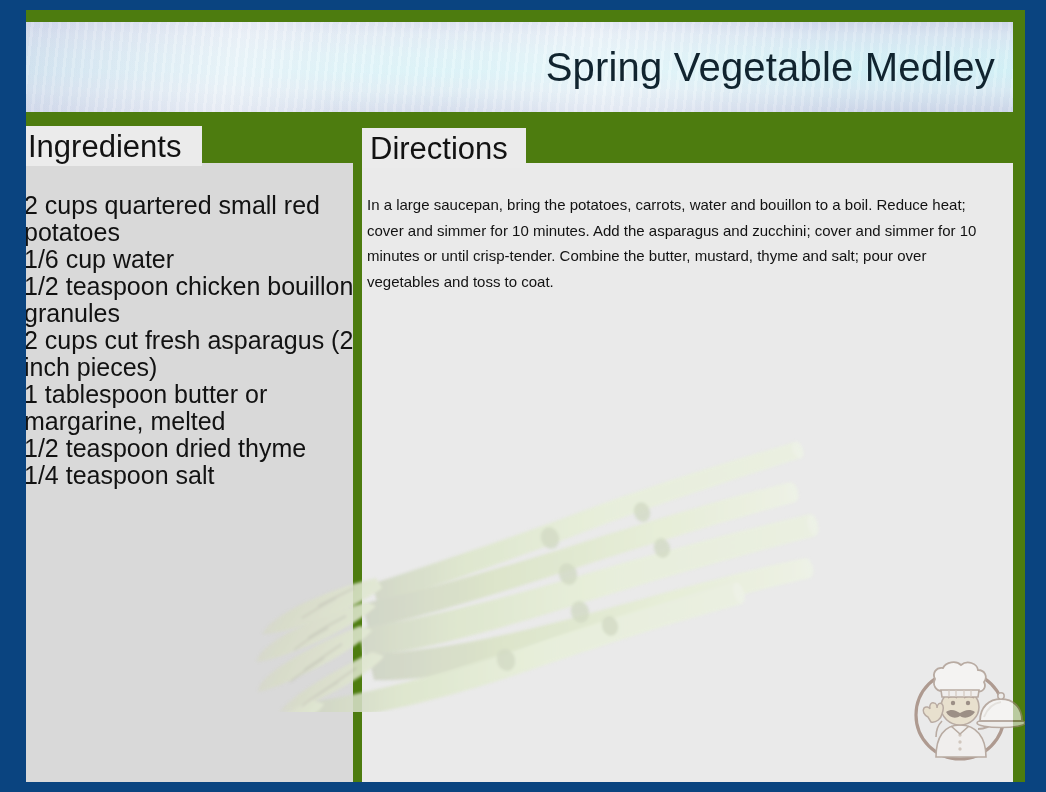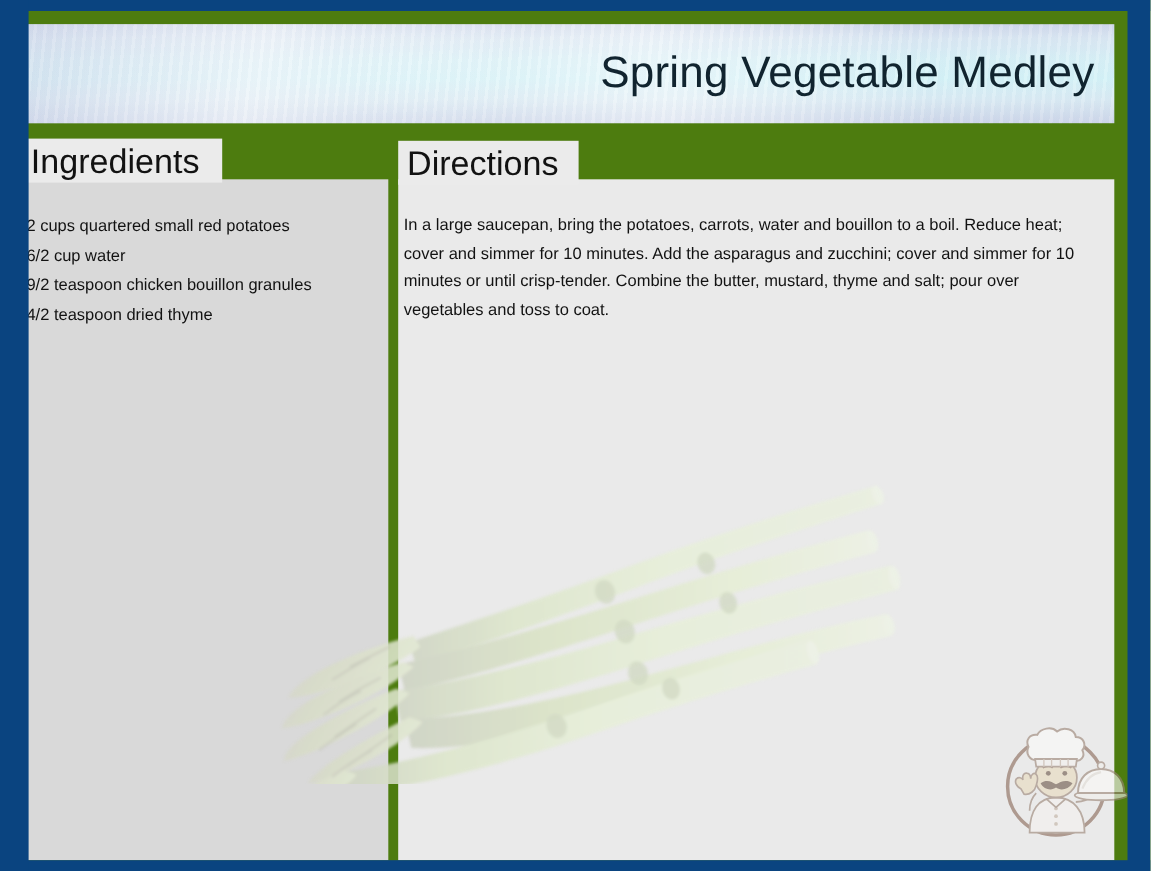"2 cups quartered small red" #ingredients-list { font-size: 15px -> 25px }
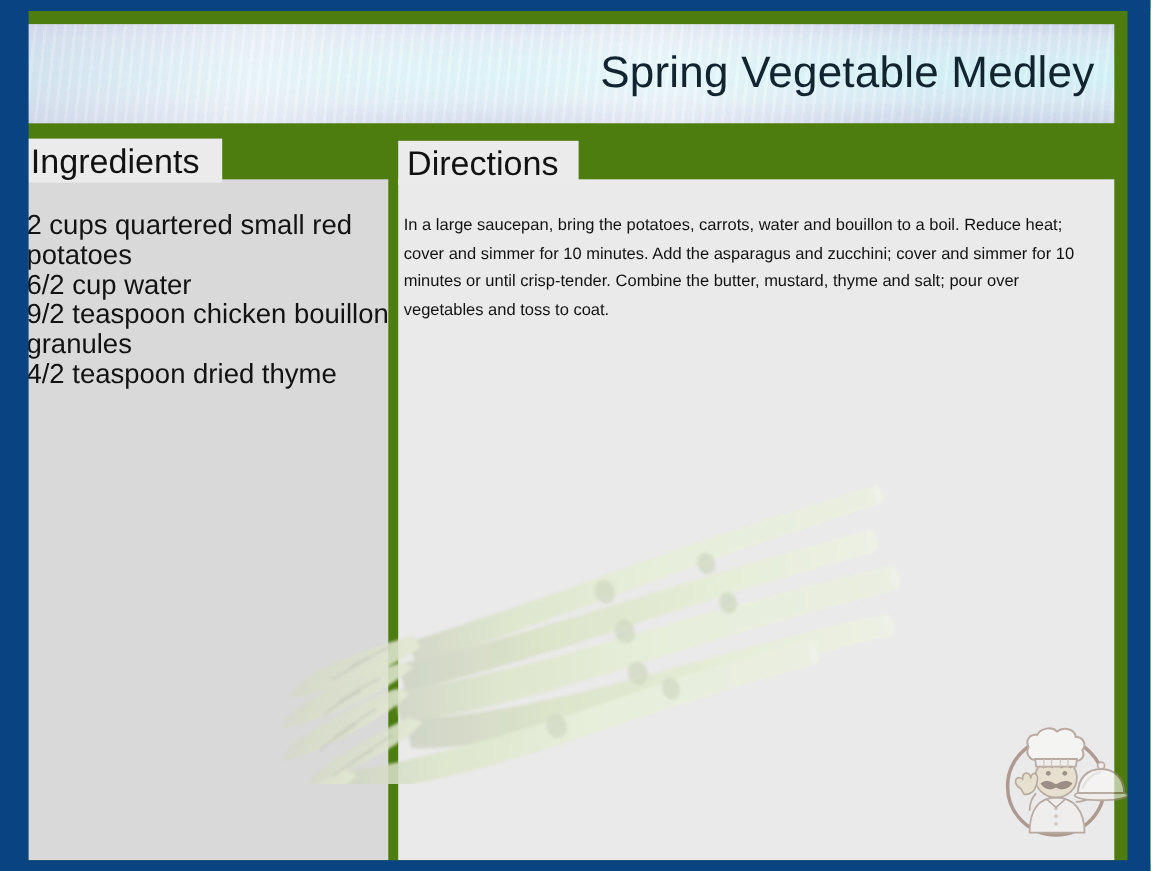"6/2 cup water" div.ing-line { text: 6/2 -> 1/6 }
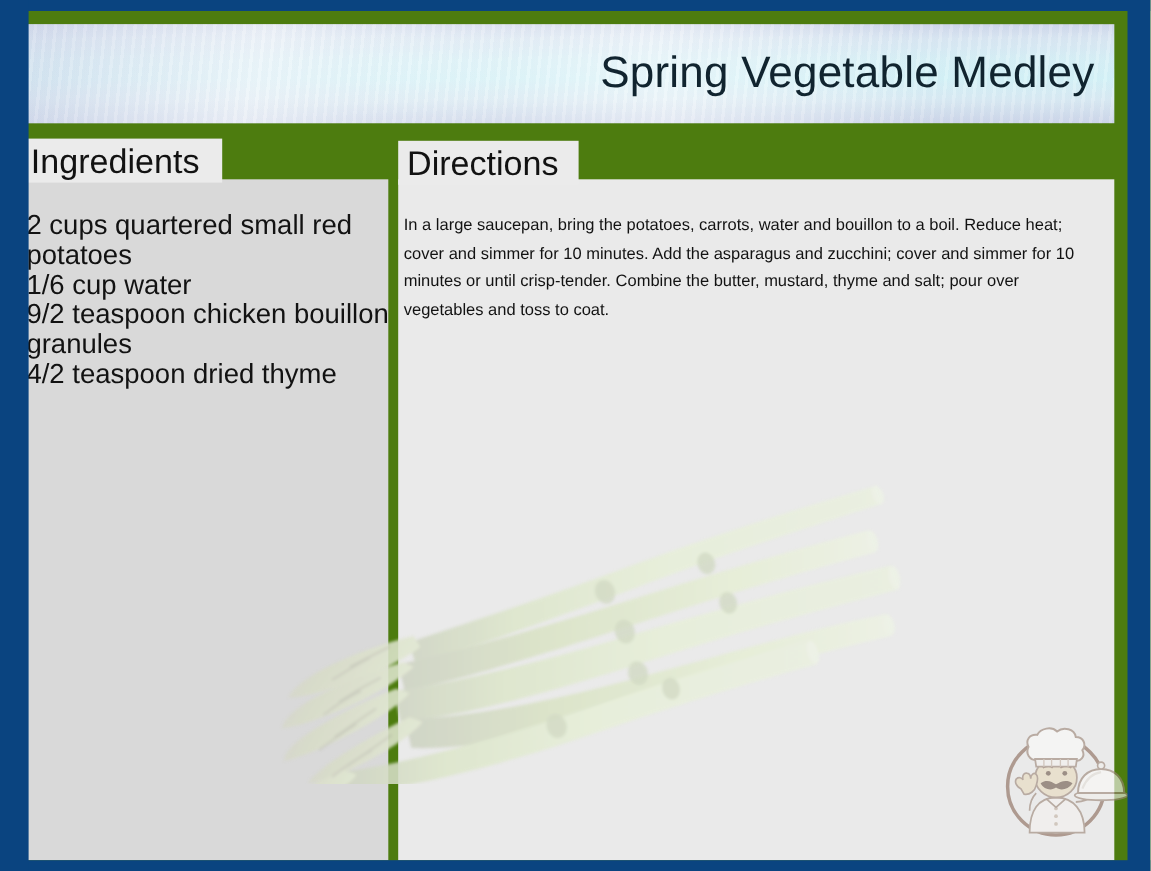"9/2 teaspoon chicken bouillon granules" div.ing-line { text: 9/2 -> 1/2 }
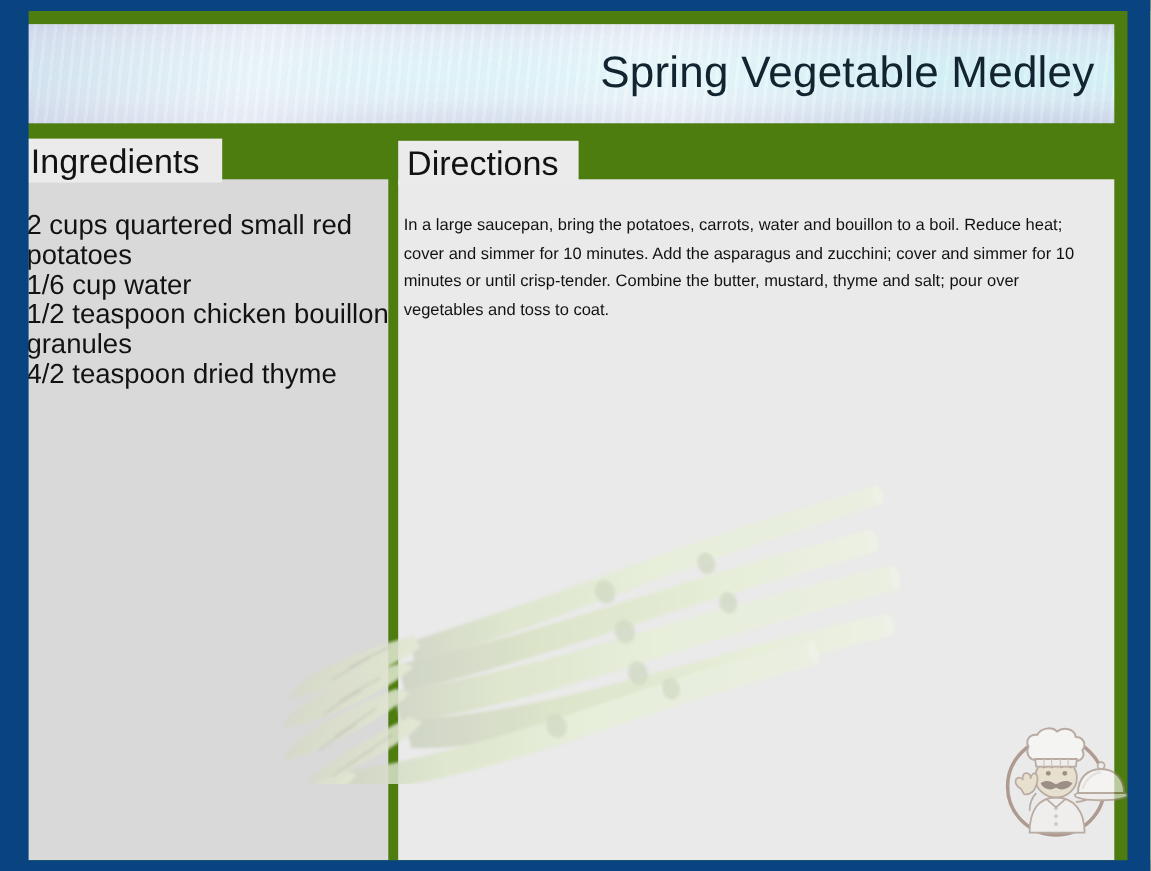"2 cups cut fresh asparagus" div.ing-line { html: none -> <div>2 cups cut fresh asparagus (2 inch pieces)</div> }
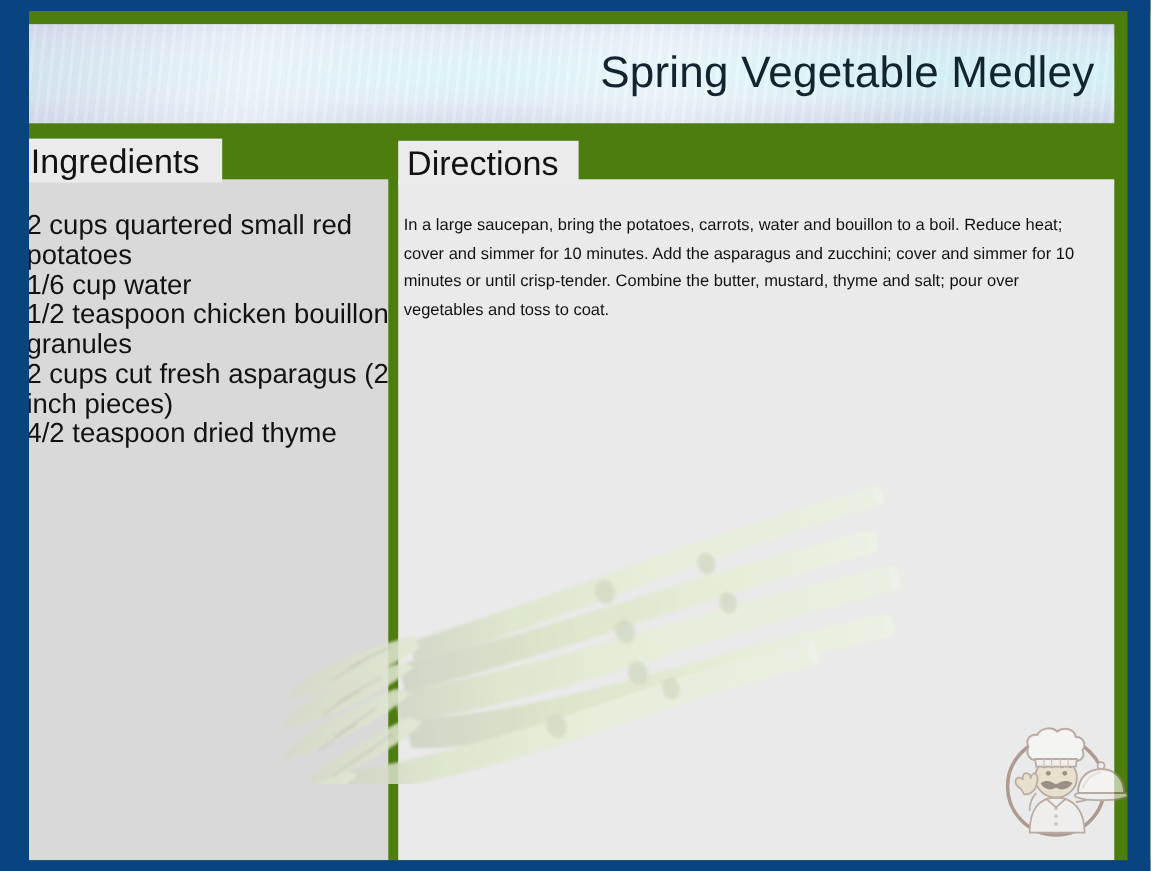"1 tablespoon butter or margarine," div.ing-line { html: none -> <div>1 tablespoon butter or margarine, melted</div> }
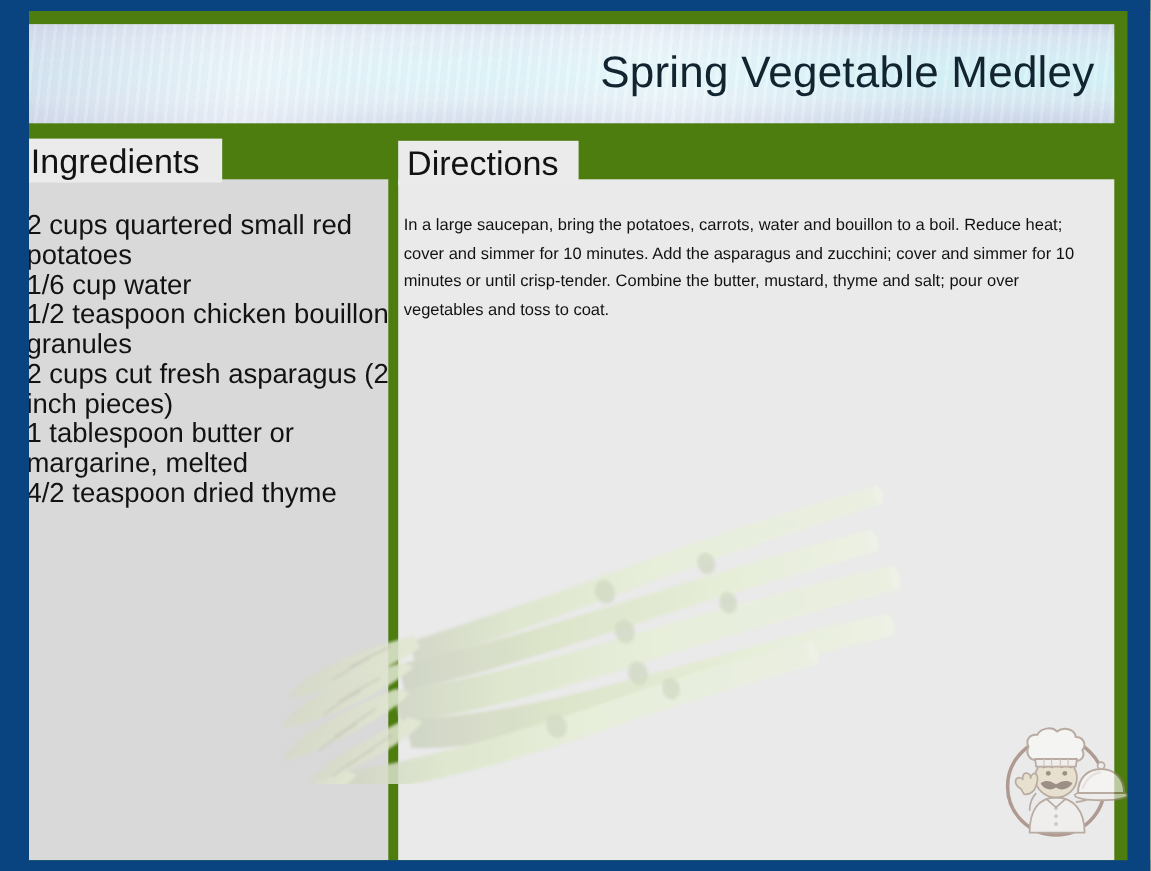"4/2 teaspoon dried thyme" div.ing-line { text: 4/2 -> 1/2 }
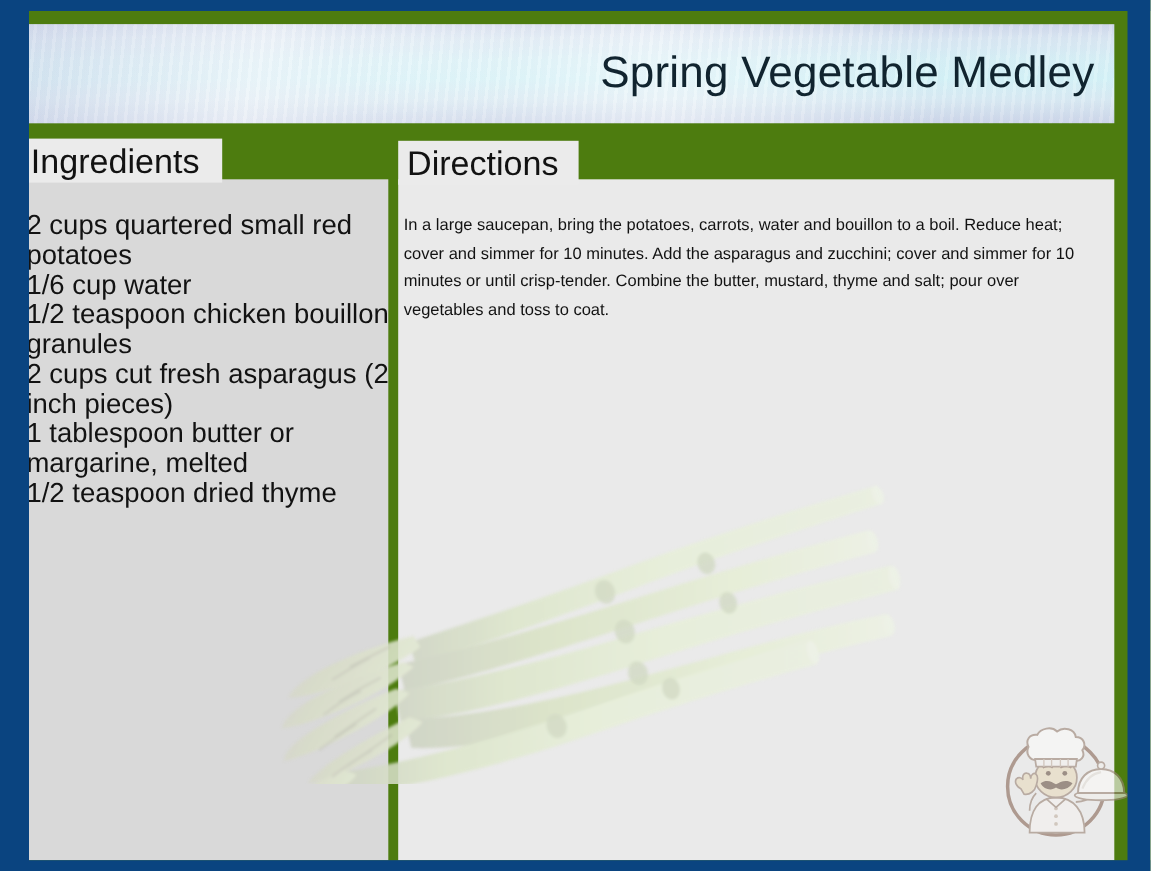"1/4 teaspoon salt" div.ing-line { html: none -> <div>1/4 teaspoon salt</div> }
